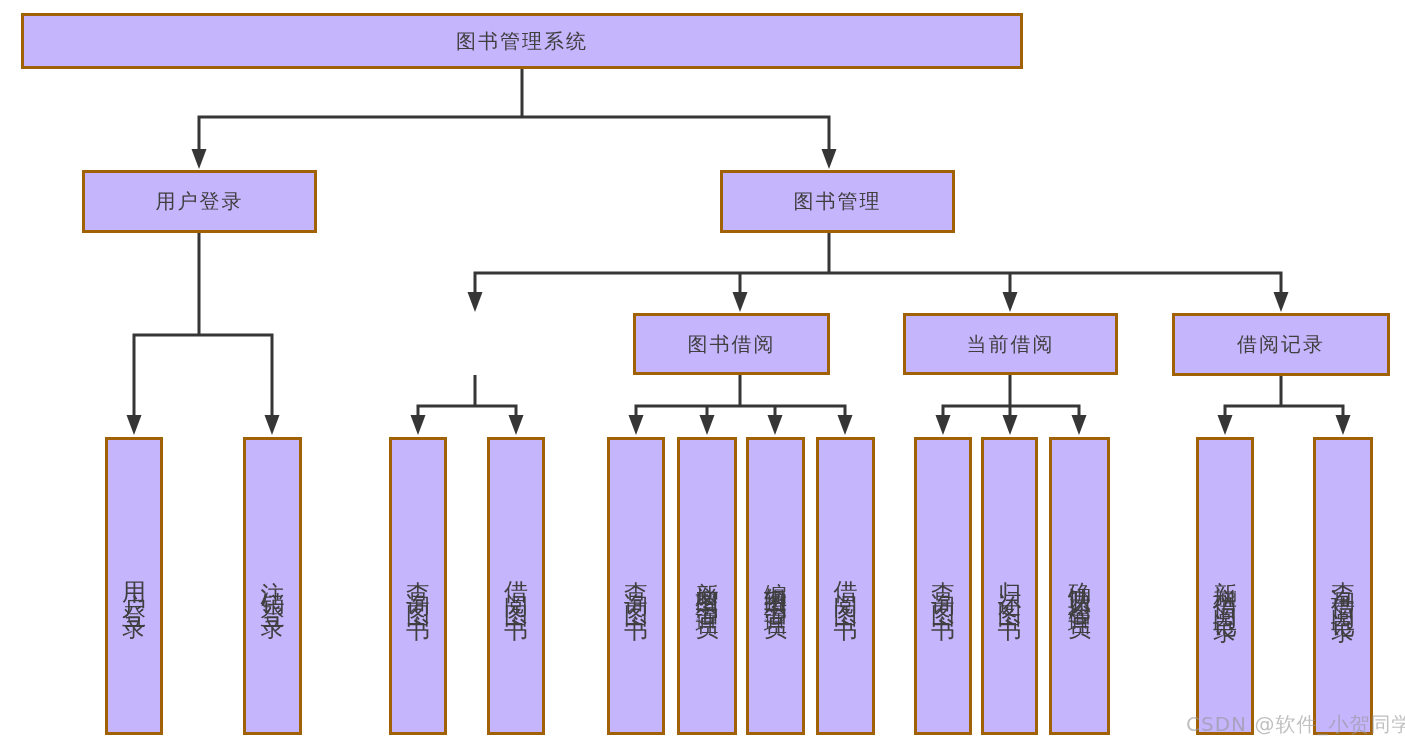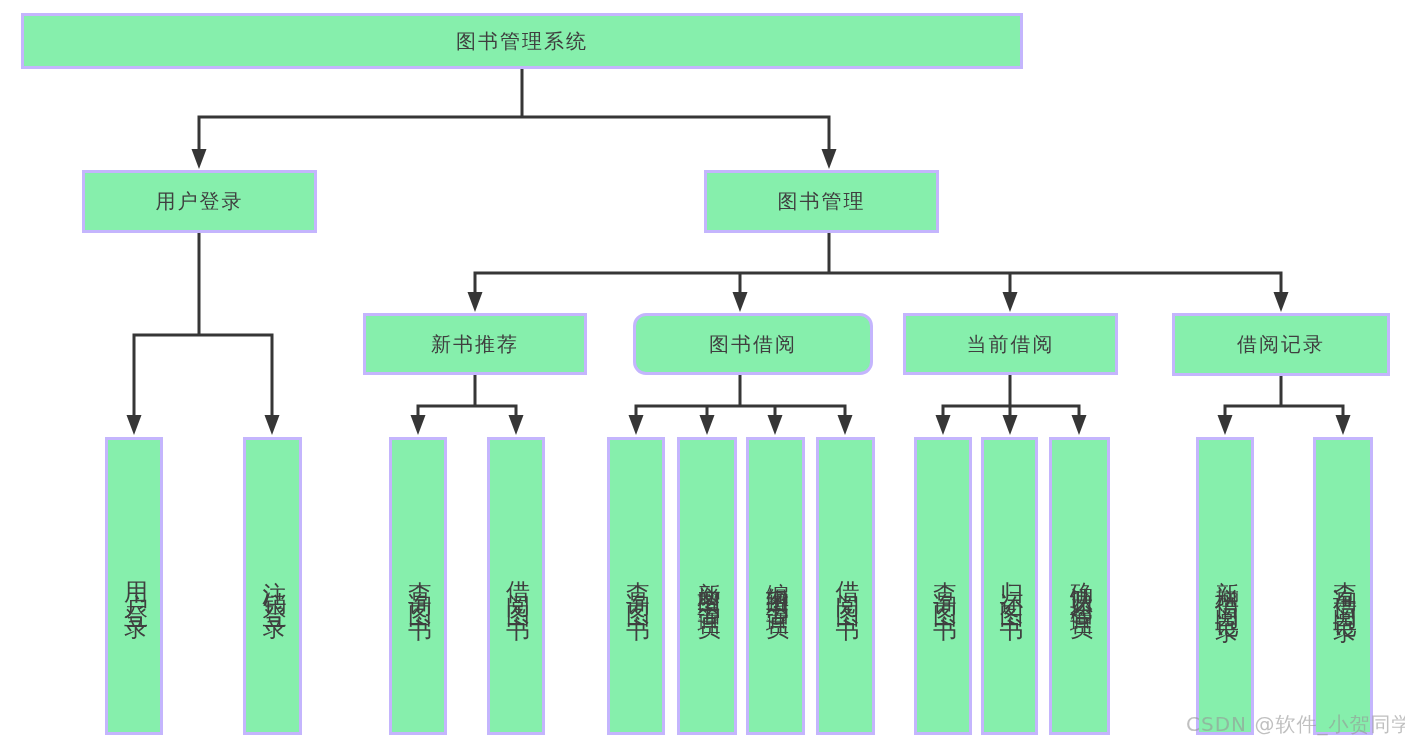"图书管理系统" .node { background: #86efac -> #c4b5fd; border: 3px solid #c4b5fd -> 3px solid #a16207; font-family: Liberation Mono, monospace -> none }
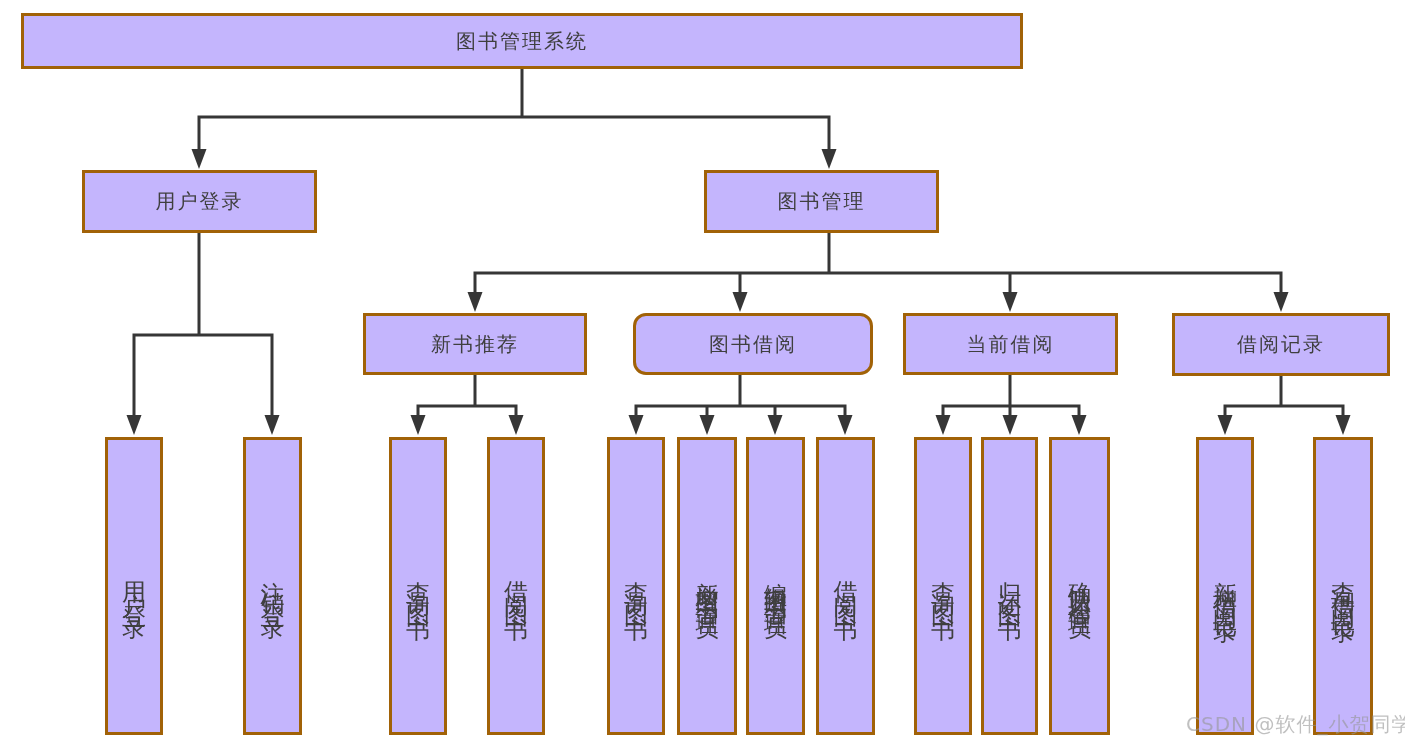"图书管理" div.node { left: 704px -> 720px }
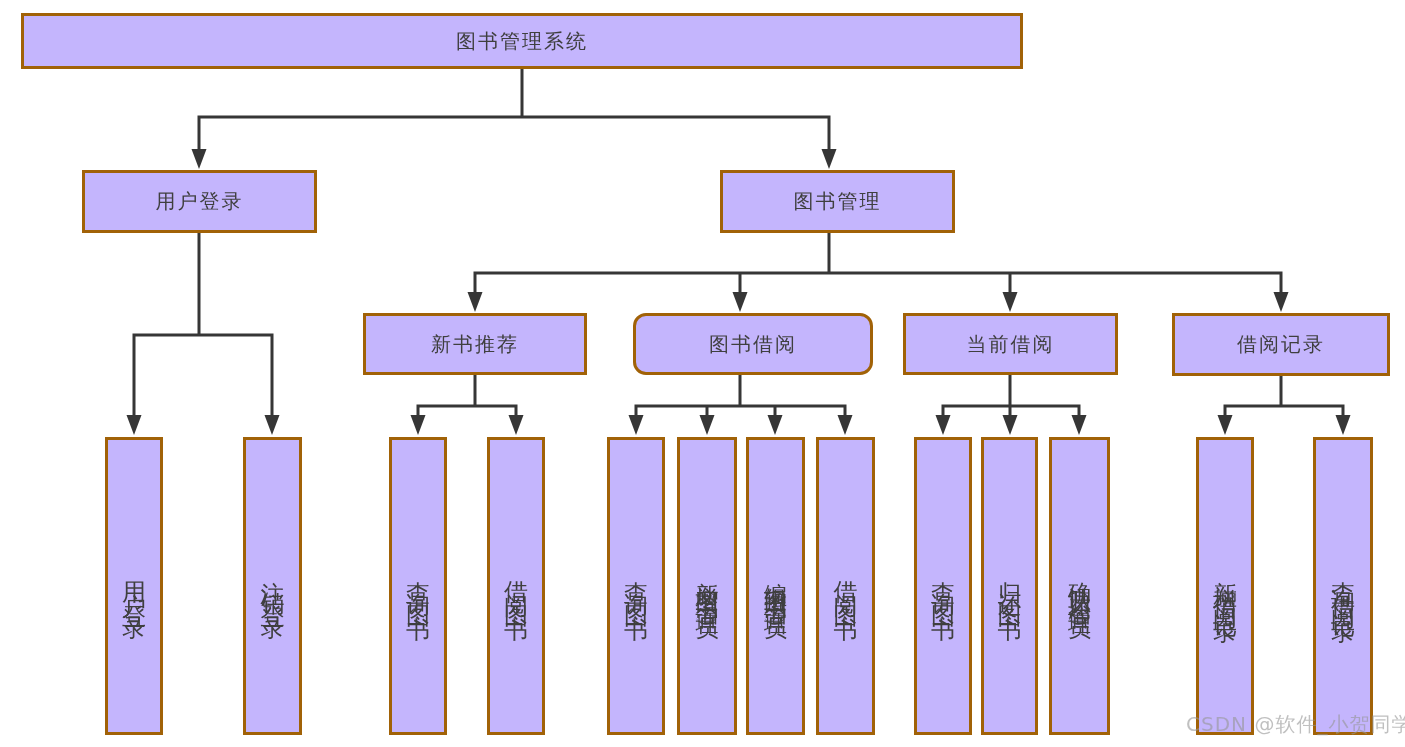"新书推荐" div.node { html: <div>新书推荐</div> -> none }
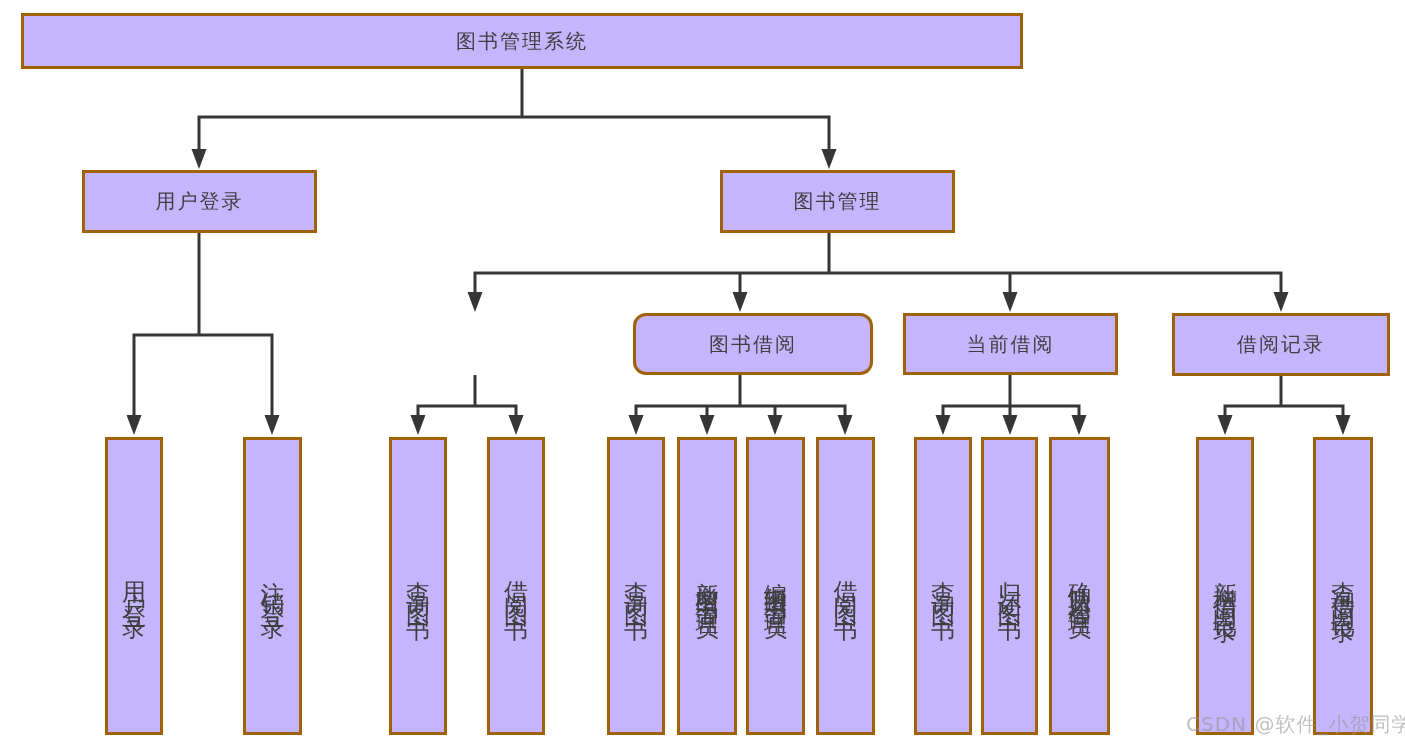"图书借阅" div.node { border-radius: 13px -> none; width: 240px -> 197px }
